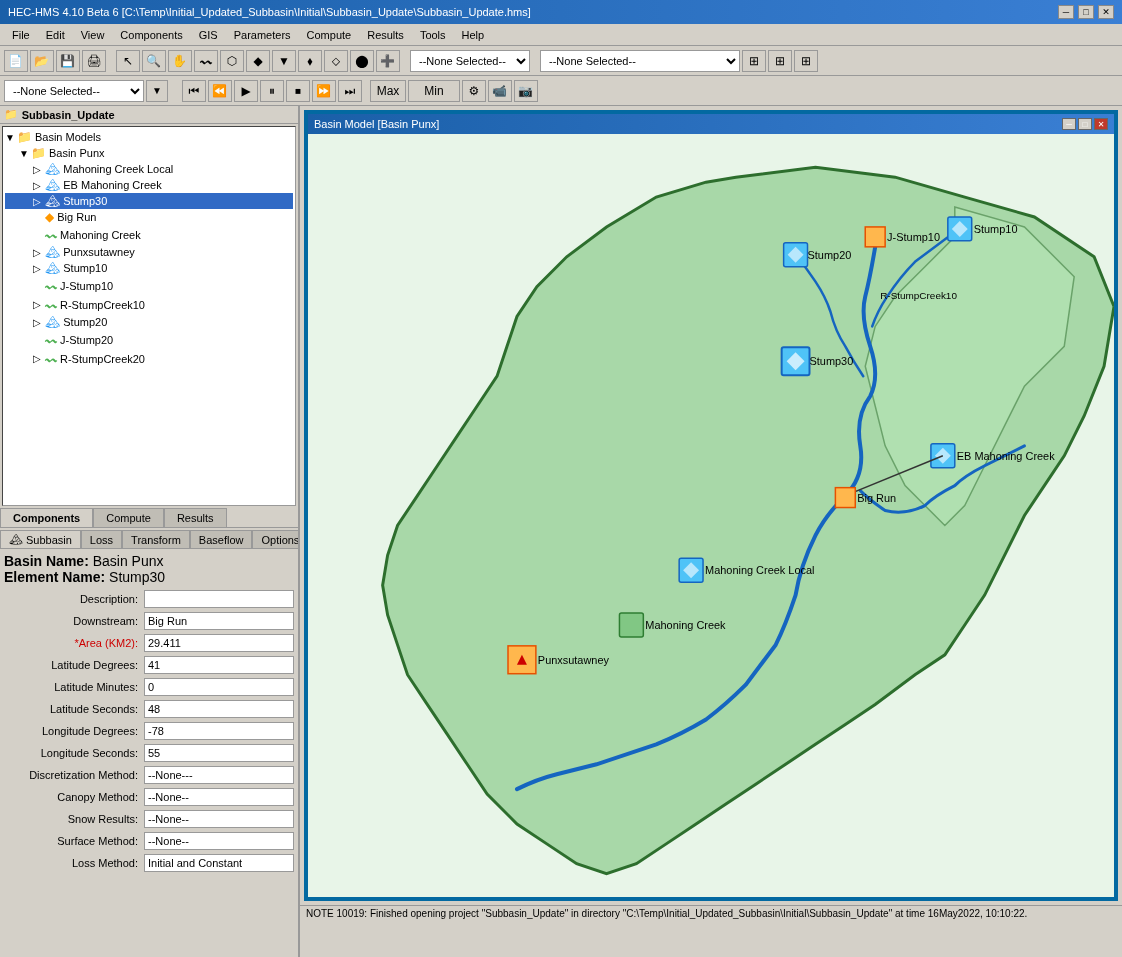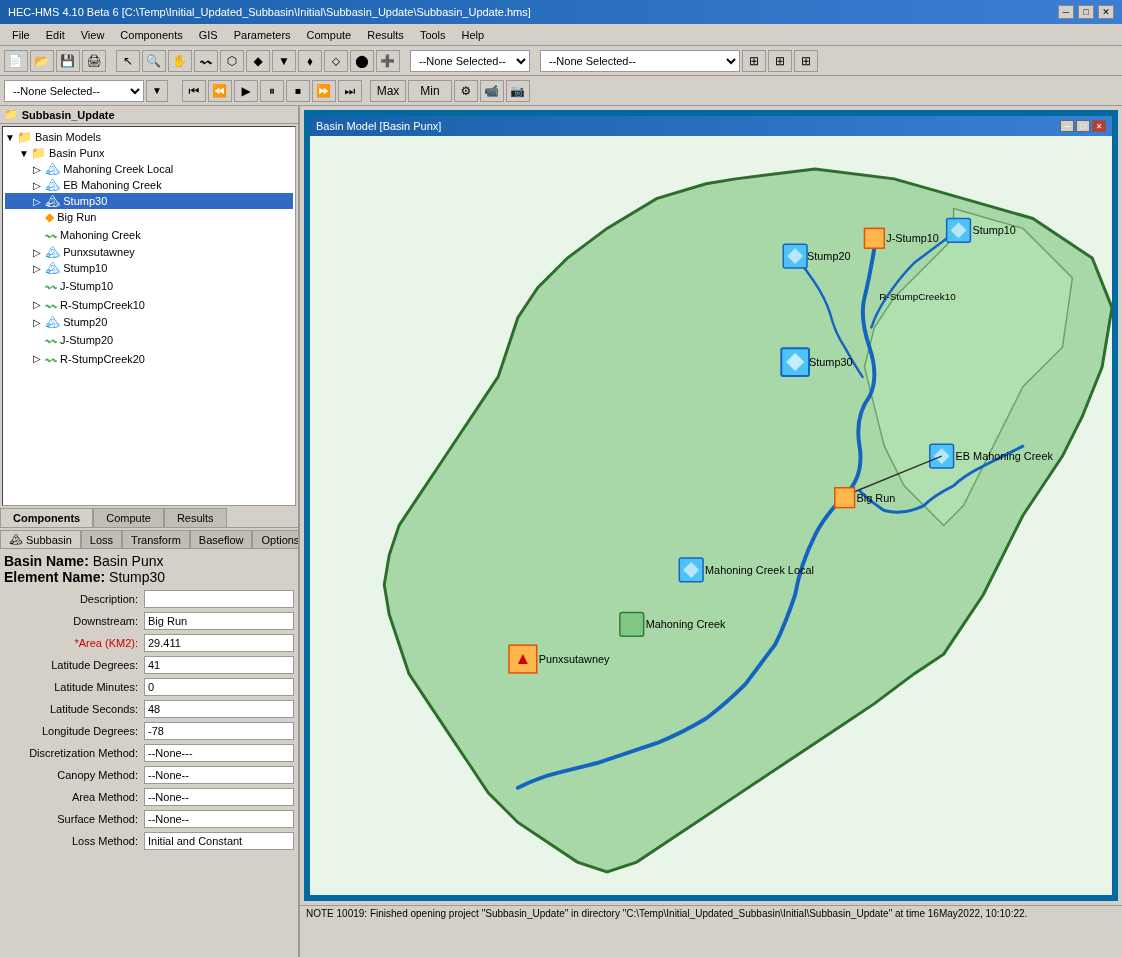"Min" div.tb-btn { width: 44px -> 52px }
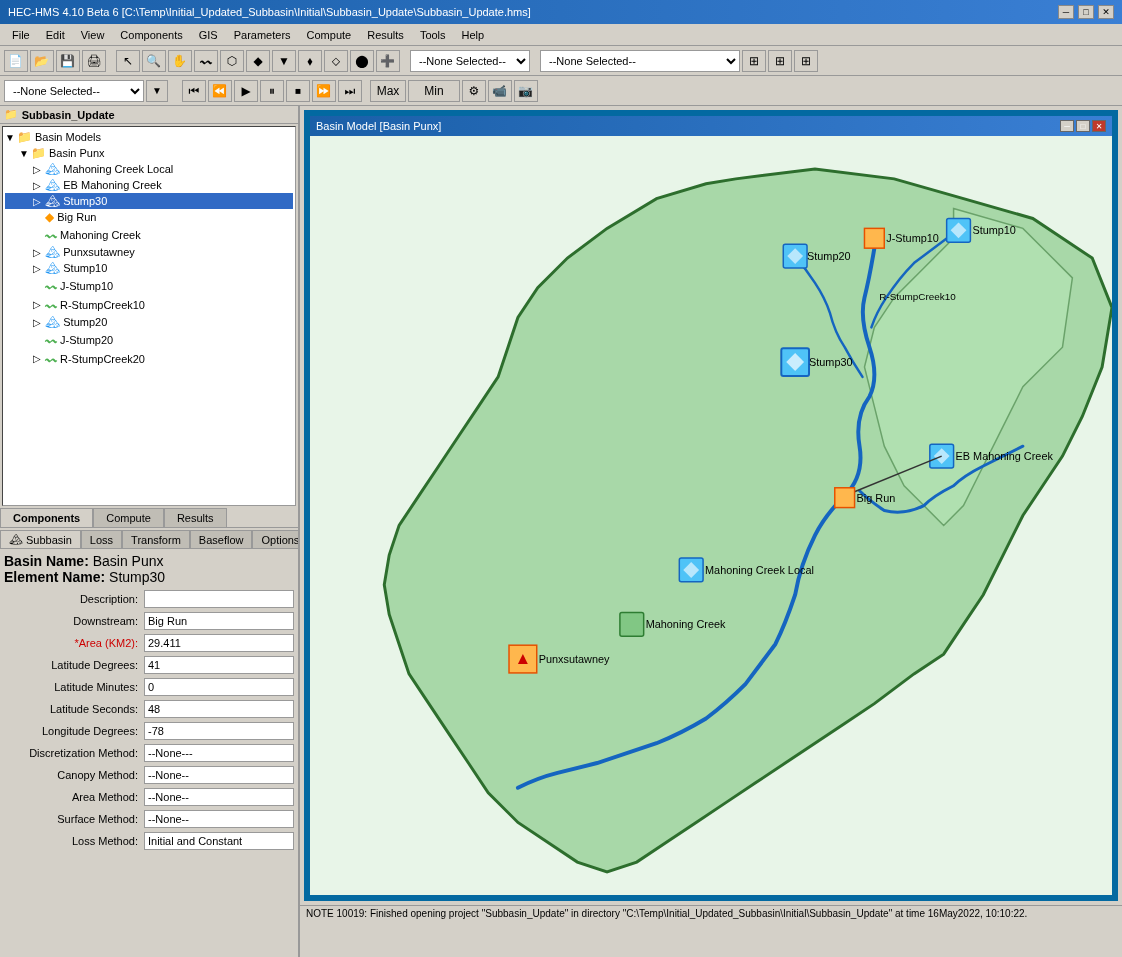"Basin Model [Basin Punx]" #basin-window { border: 6px solid #0369a1 -> 4px solid #0369a1 }
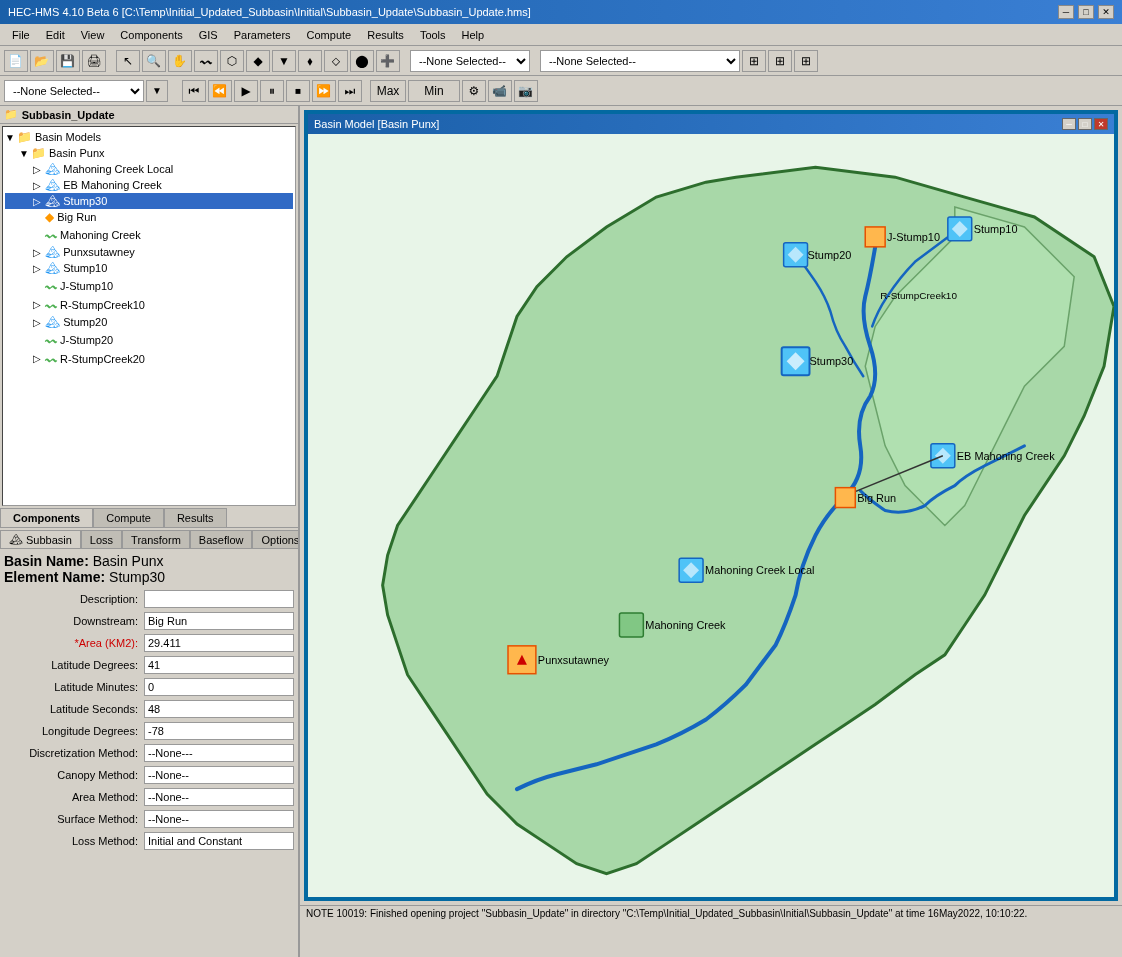"Longitude Seconds:" div.prop-row { html: none -> <div> <span>Longitude Seconds:</span> <input> </div> }
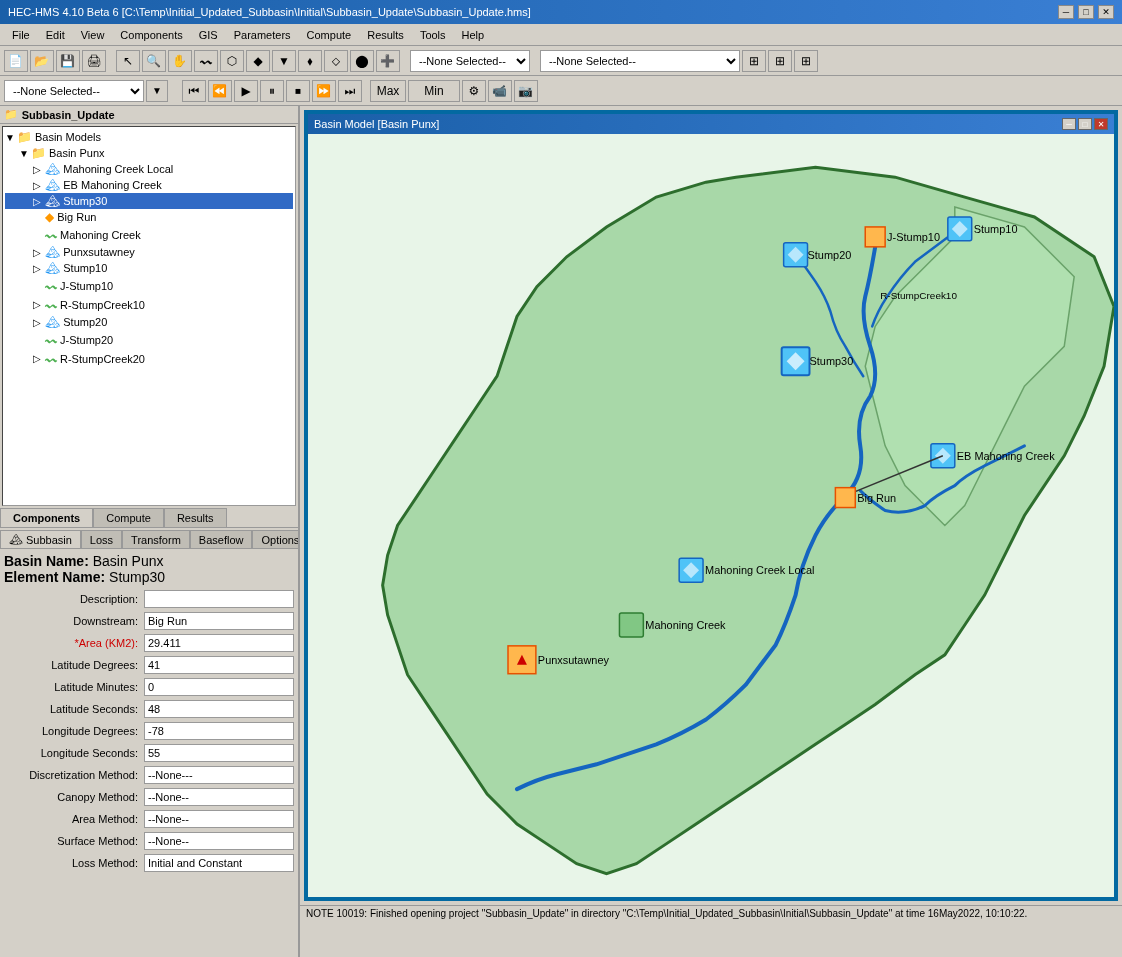"Area Method:" span.prop-label { text: Area Method -> Snow Results }
